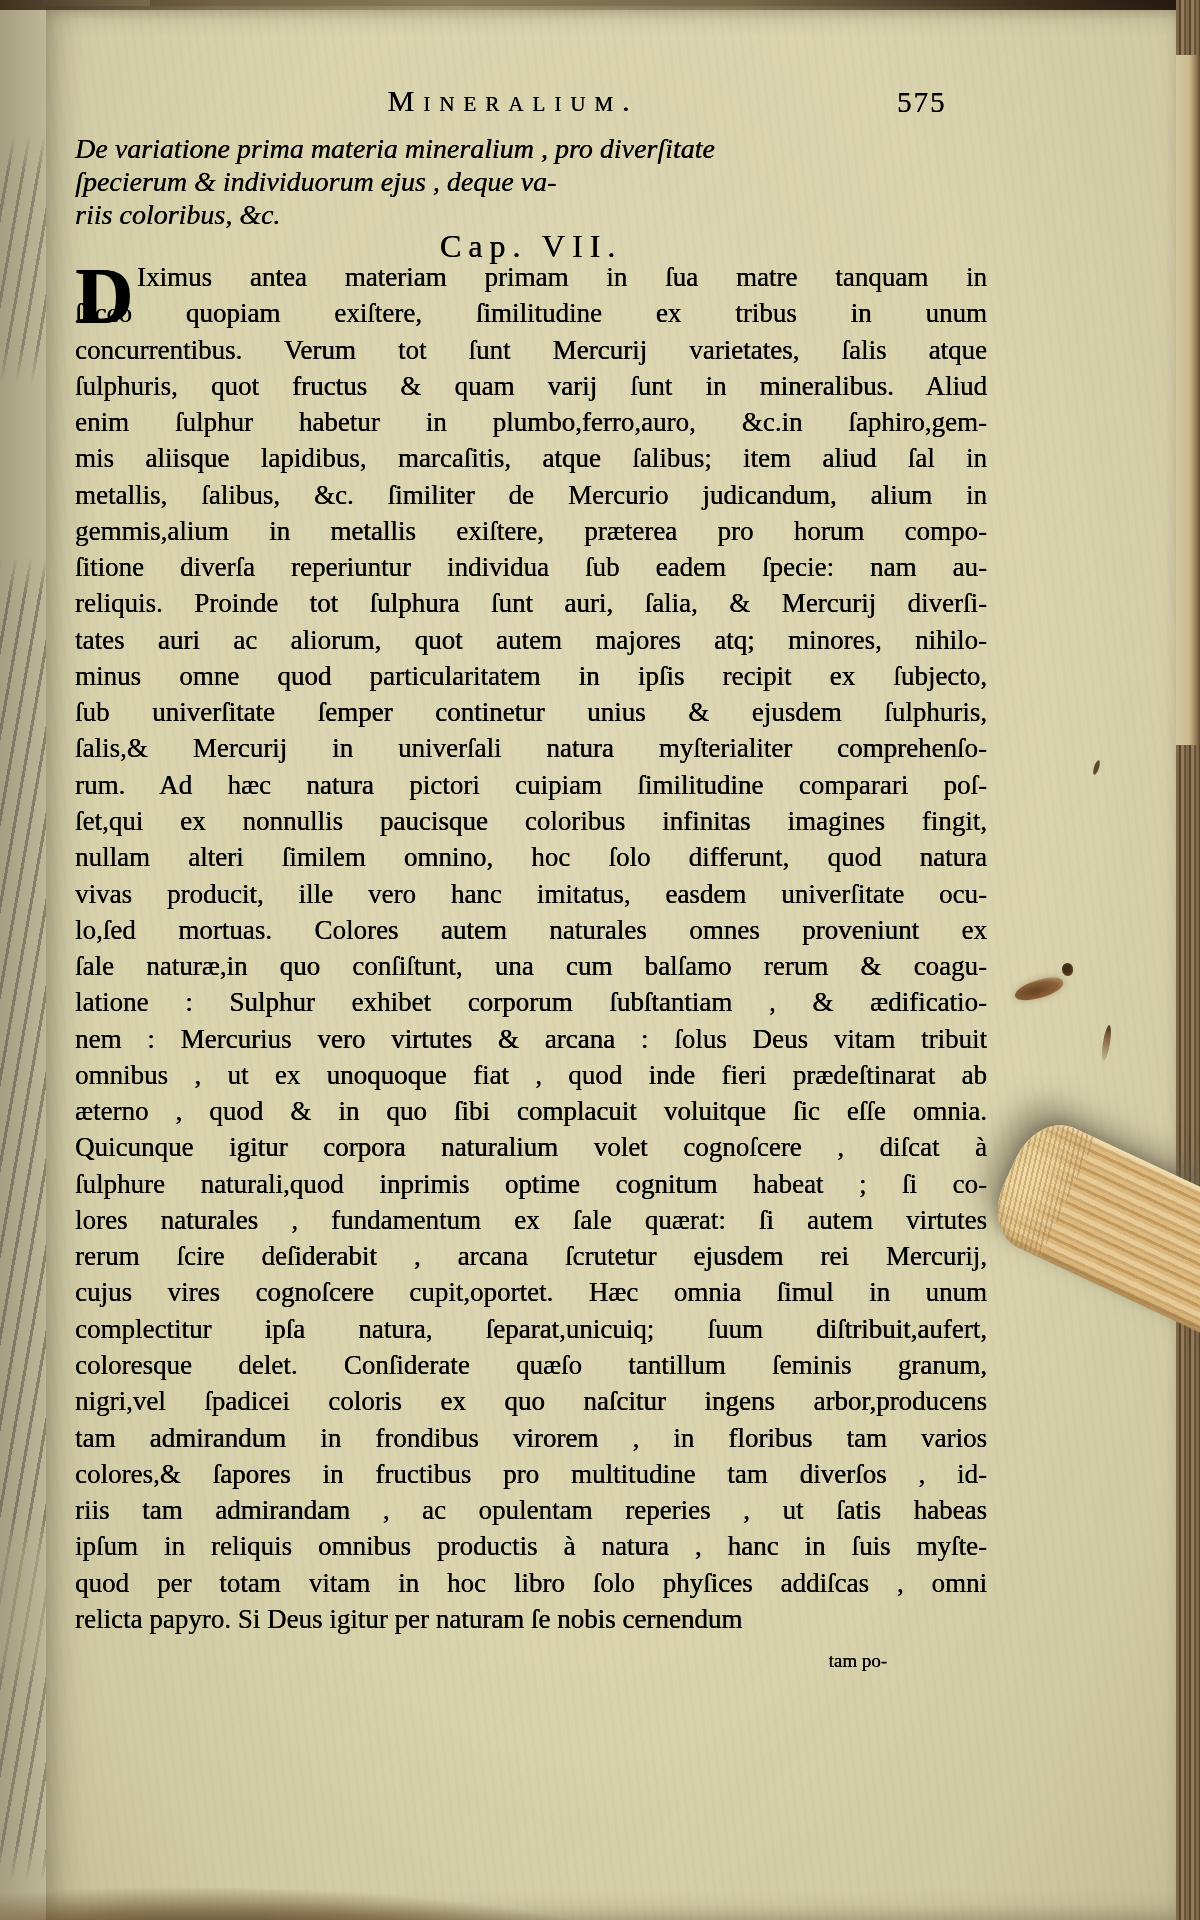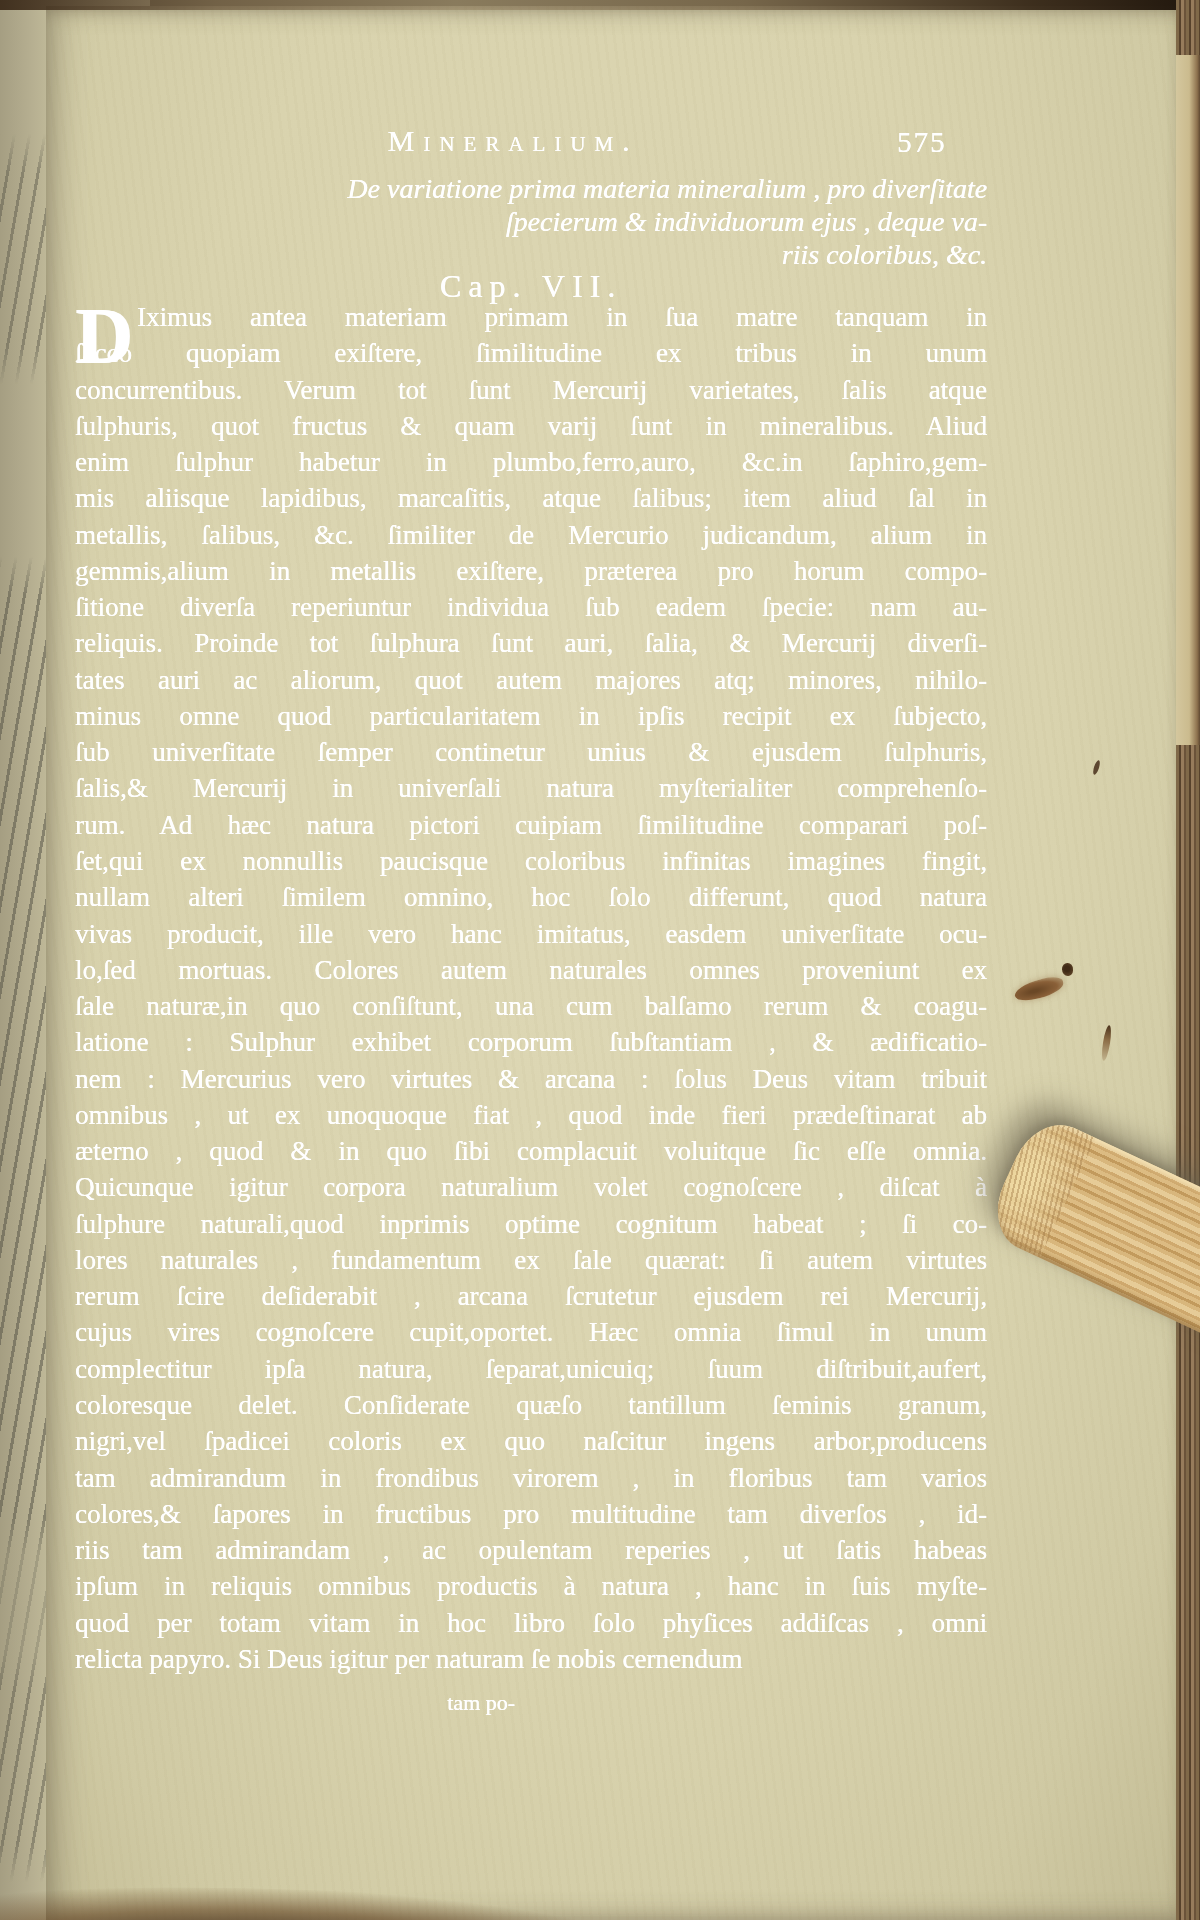"Mineralium." .print { color: #ffffff -> #000000; margin-top: 40px -> none }
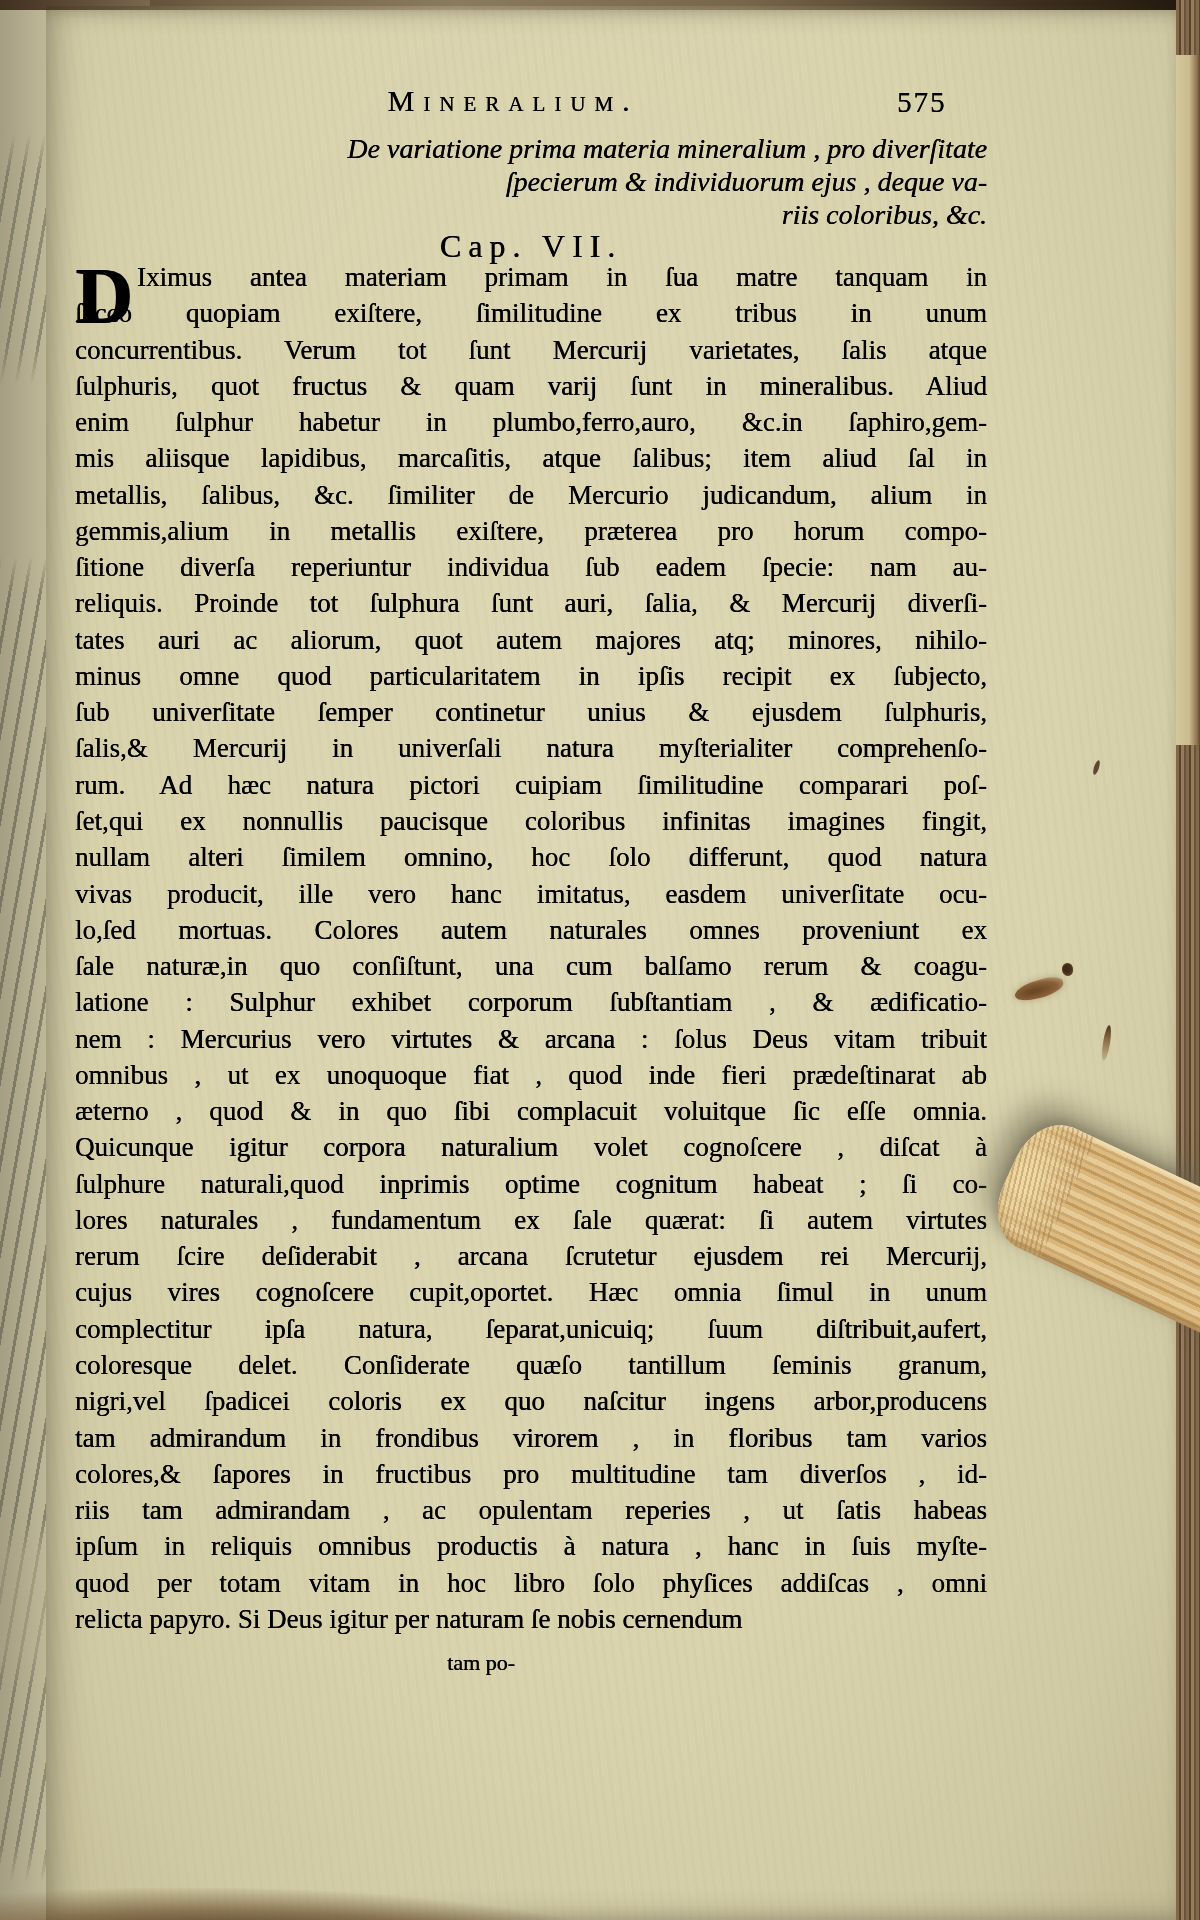"De variatione prima materia mineralium" .chapter-heading { text-align: right -> left }
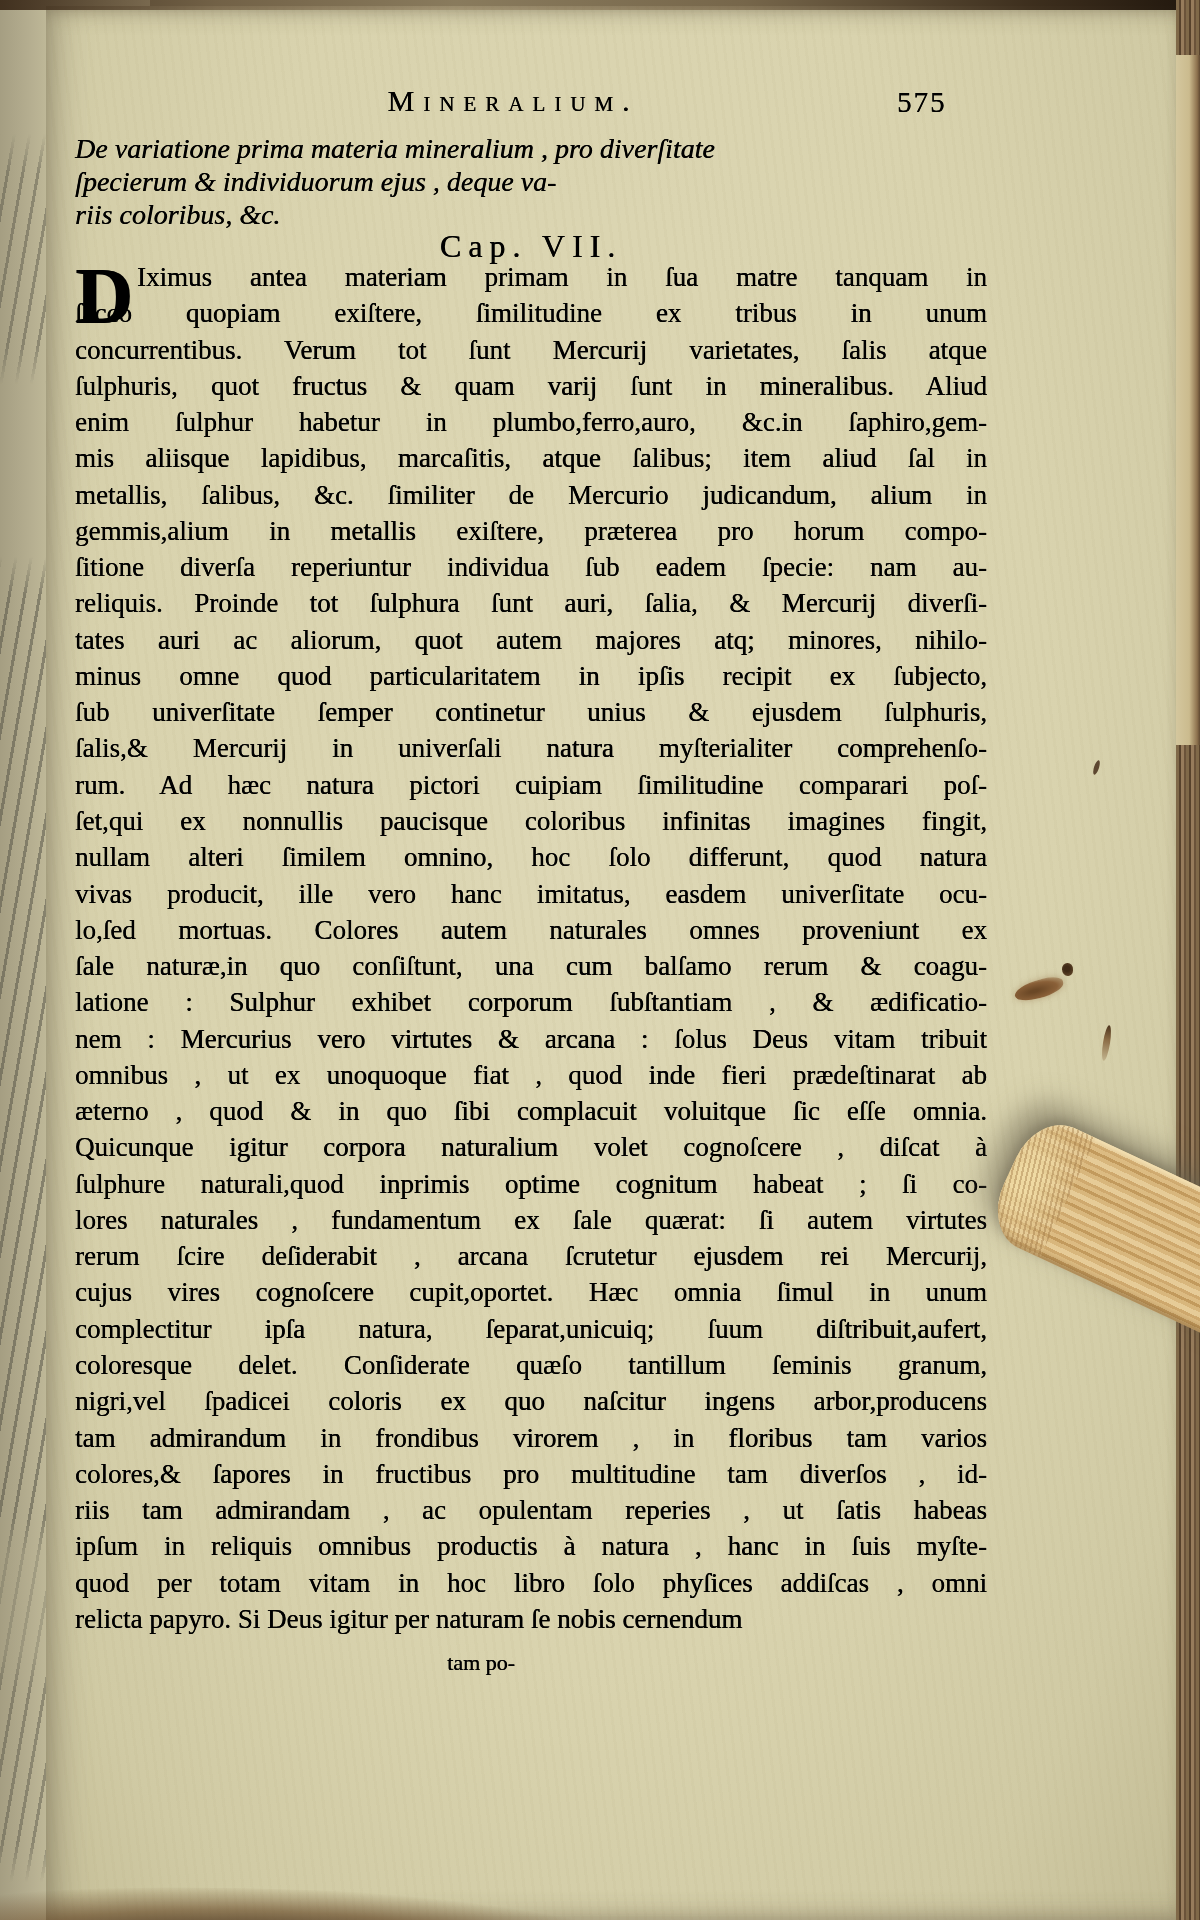"tam po-" .catchword { font-size: 22px -> 19px; text-align: center -> right }
